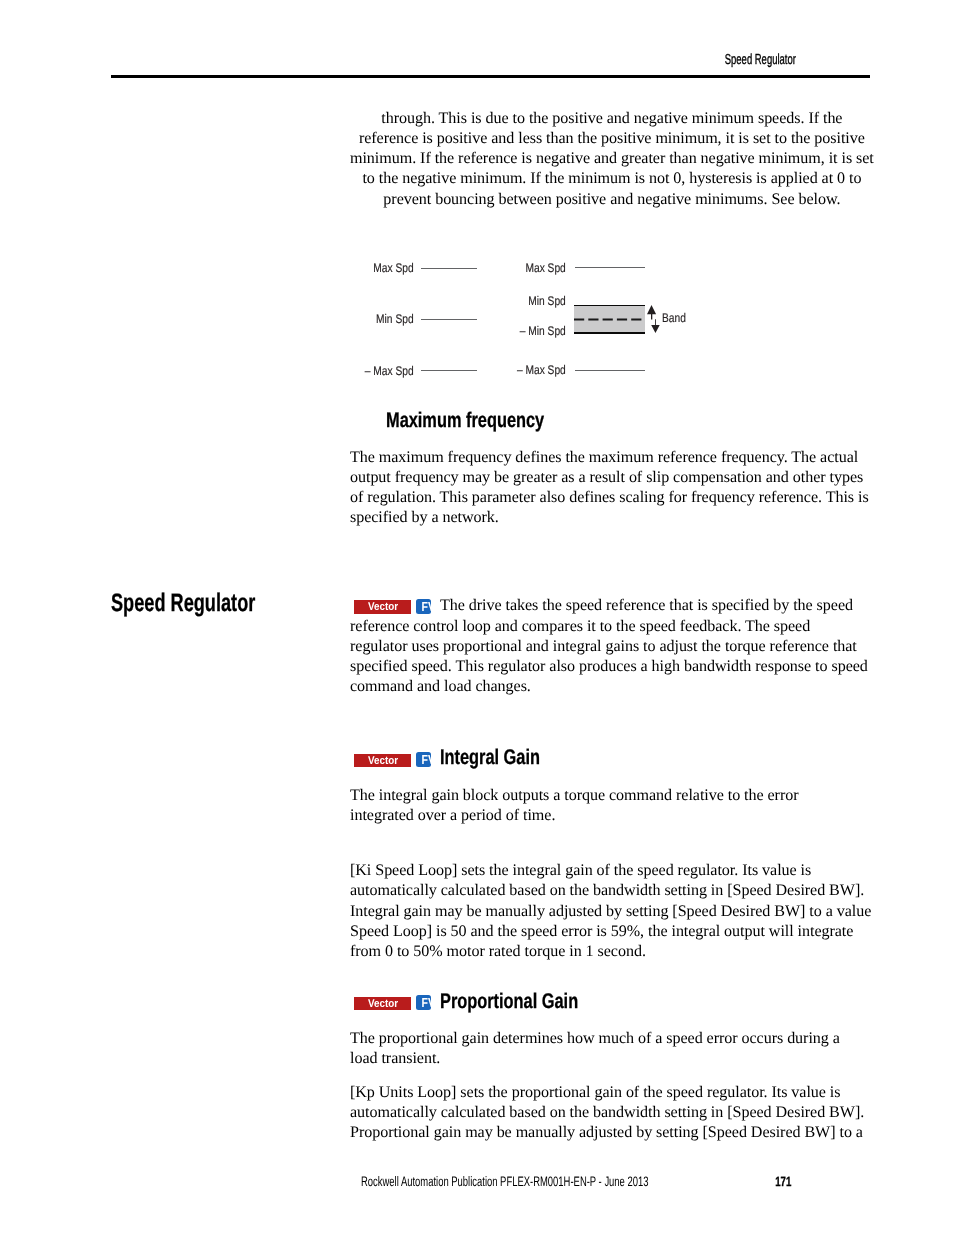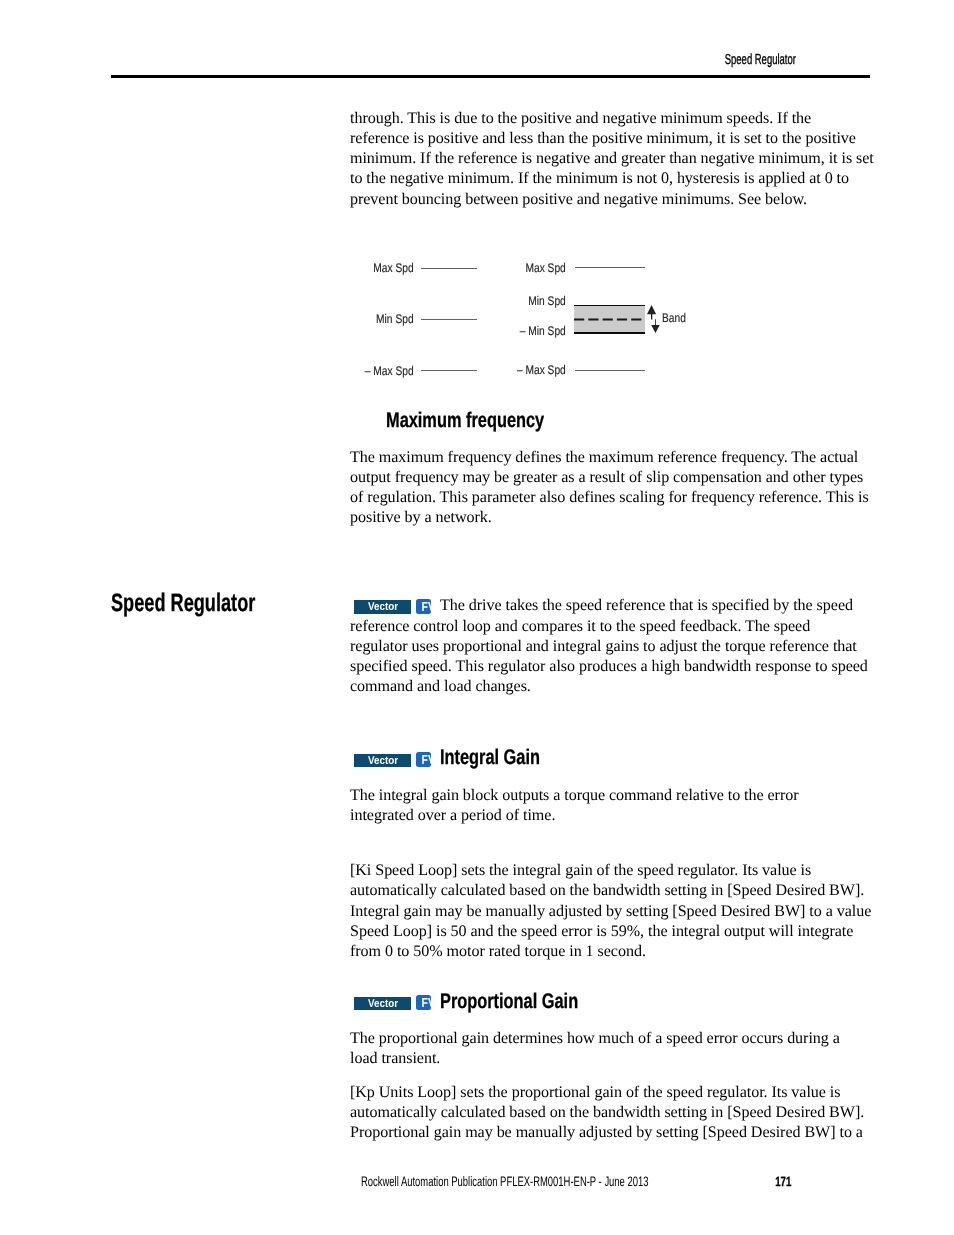"through. This is due to" div.blk { text-align: none -> center }
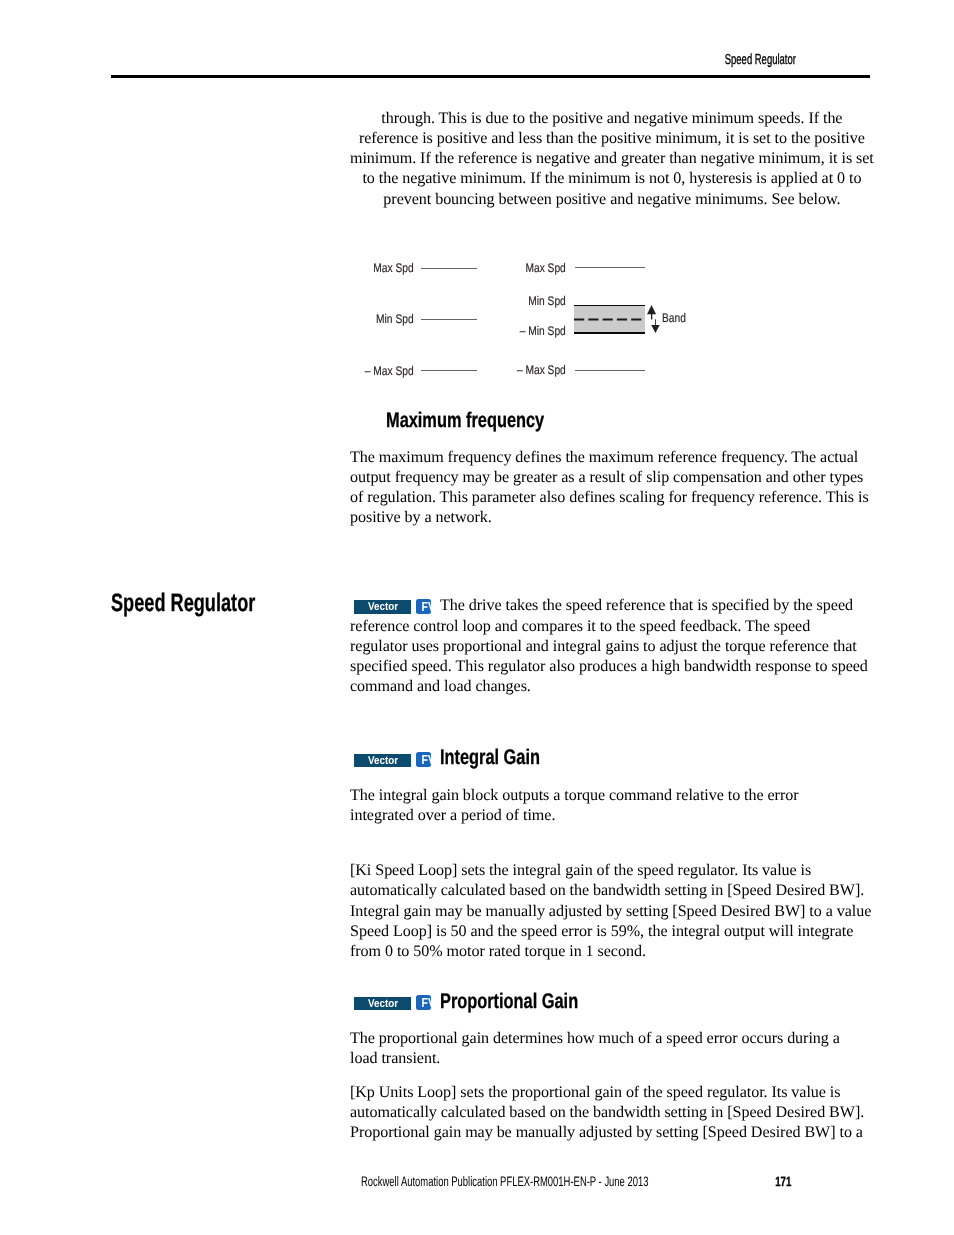"positive by a network." div.body-line { text: positive -> specified }
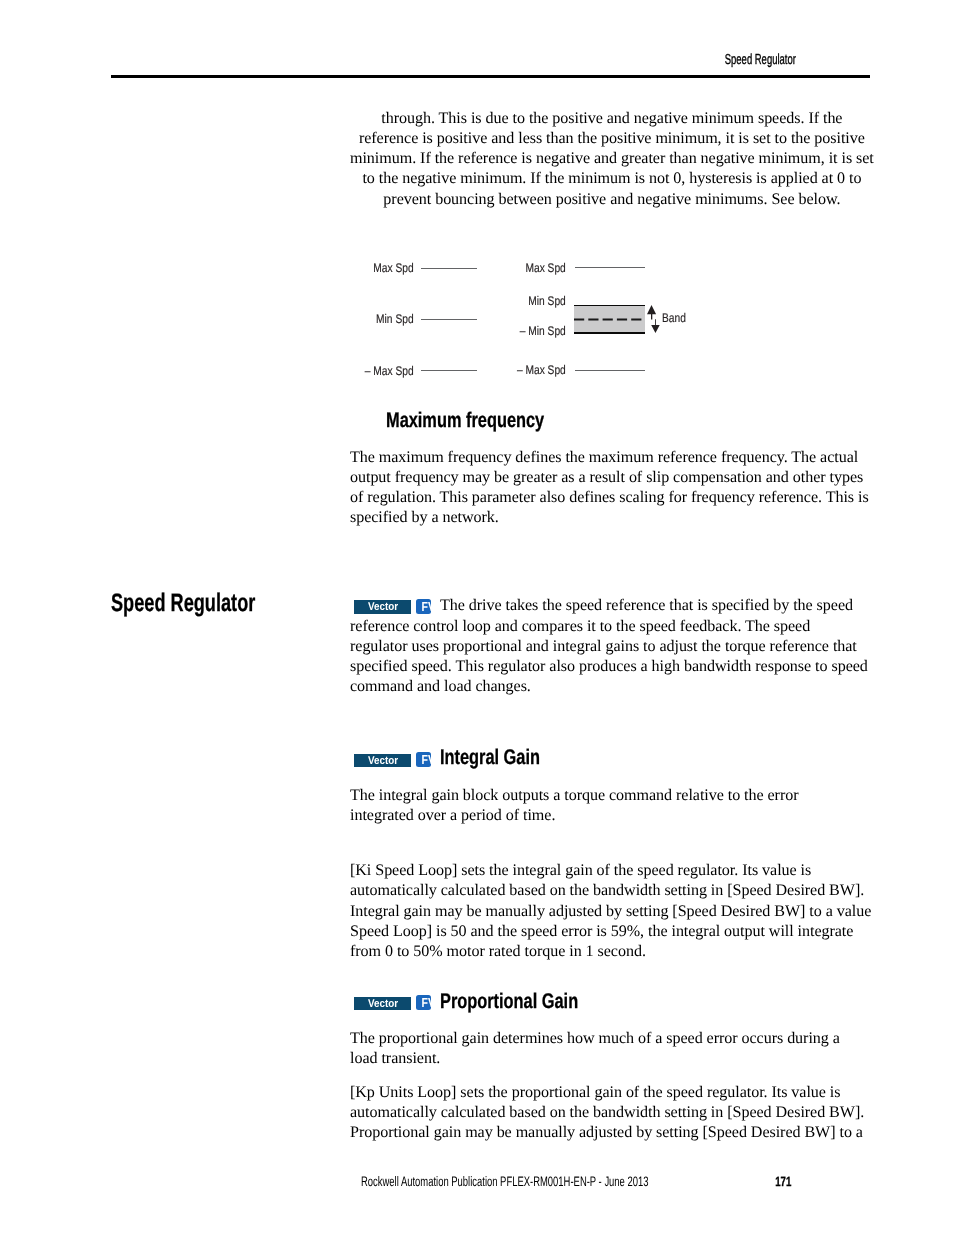"Vector" .badge-vector { background: #0c4a6e -> #b91c1c }
